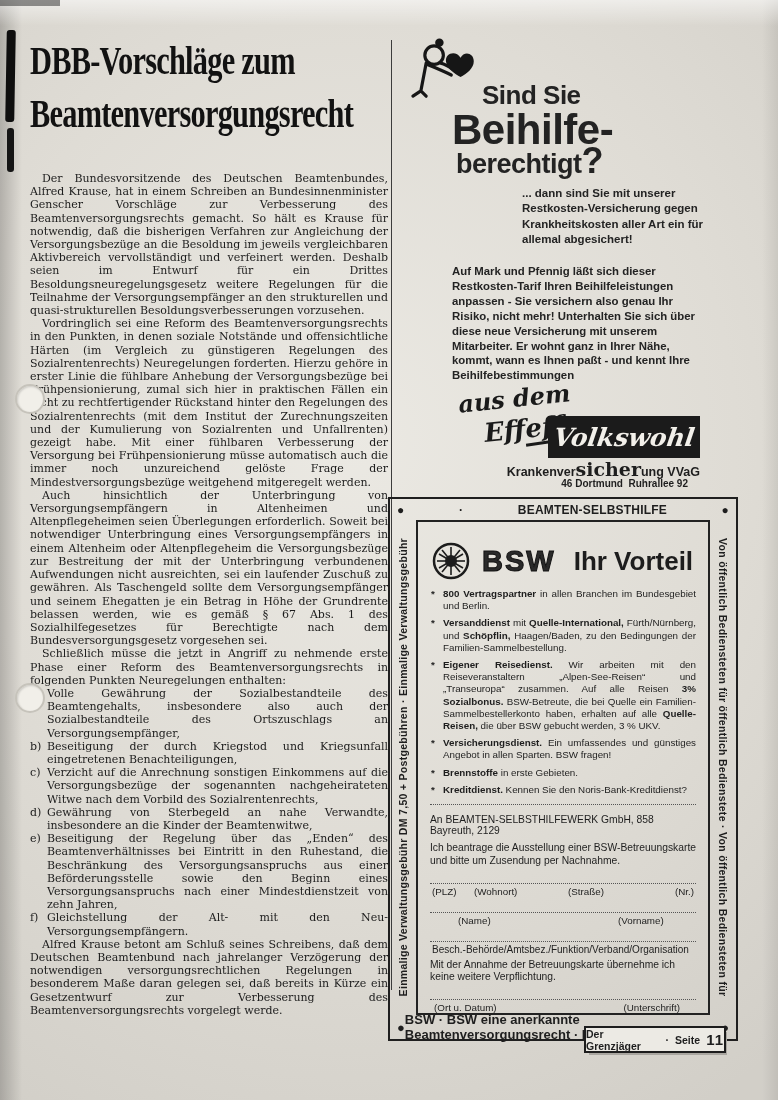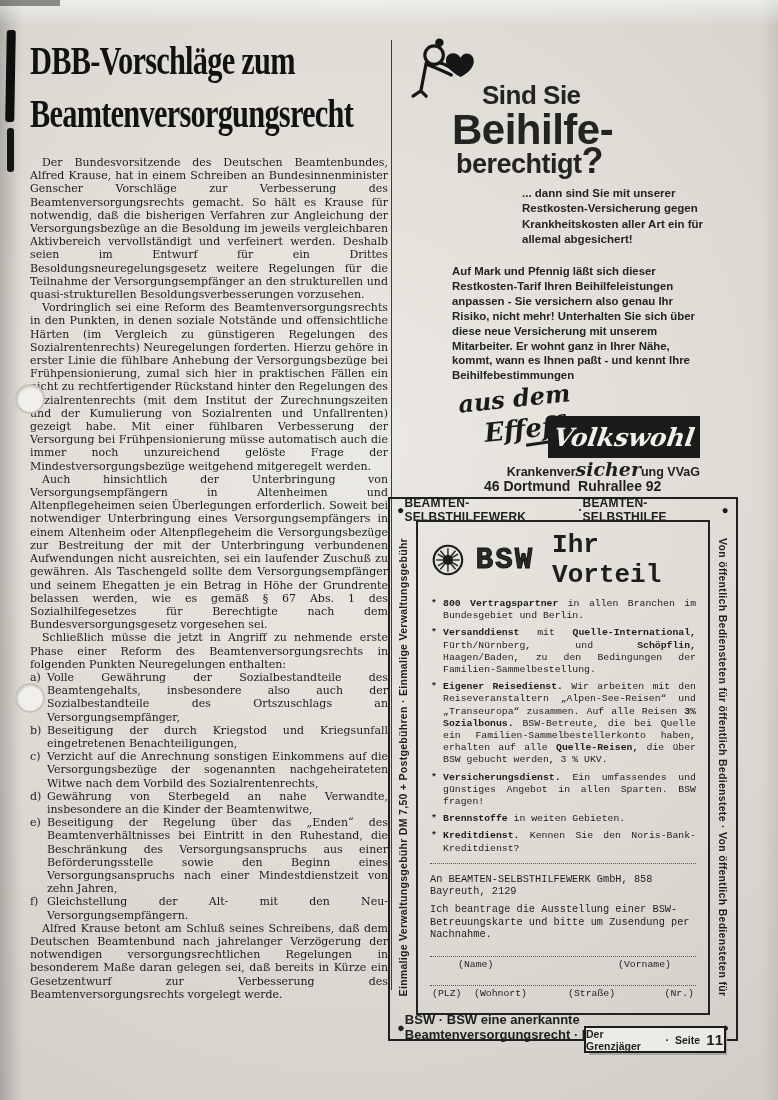"Der Bundesvorsitzende des Deutschen" .art-body { margin-top: 16px -> 32px }
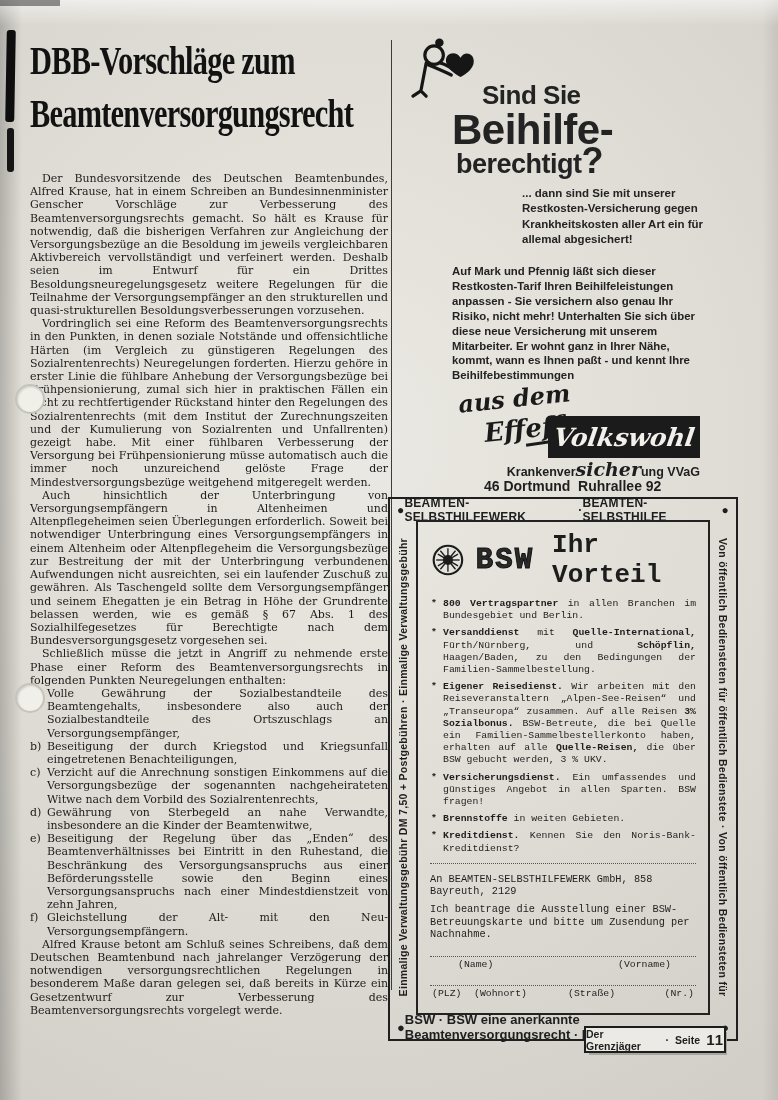"sicher" .vw-company .scr { font-style: italic -> none }
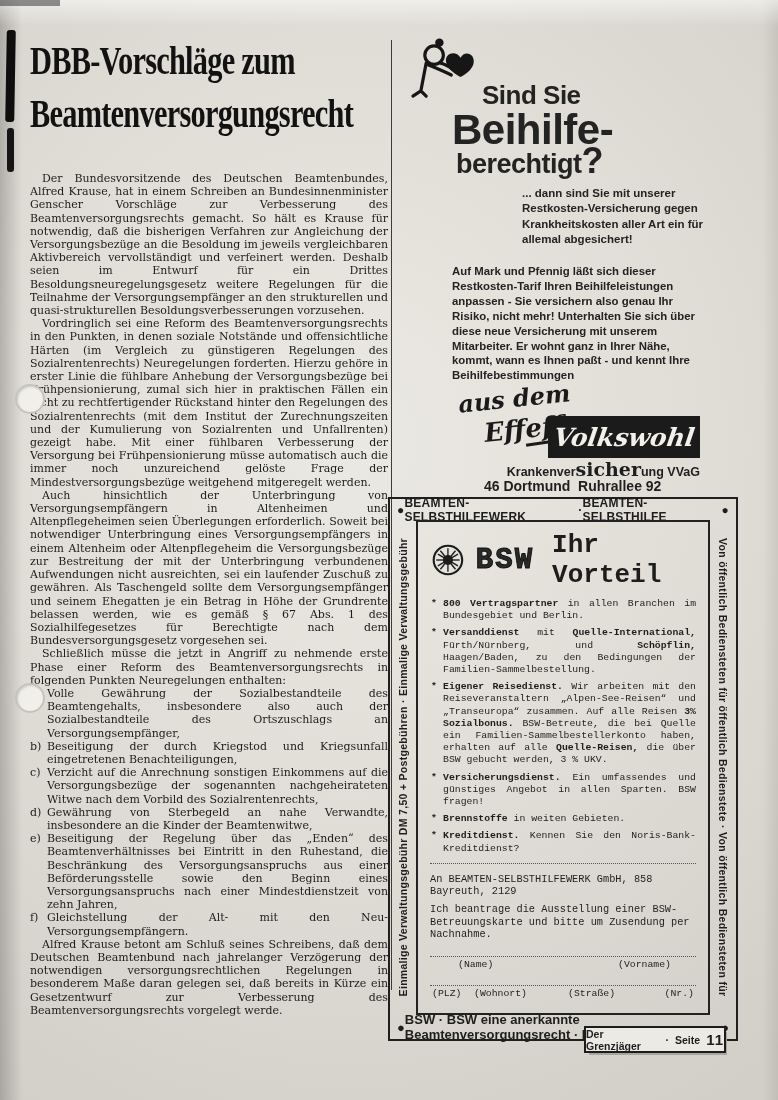"46 Dortmund Ruhrallee 92" .vw-address { font-size: 14px -> 10px; text-align: left -> right }
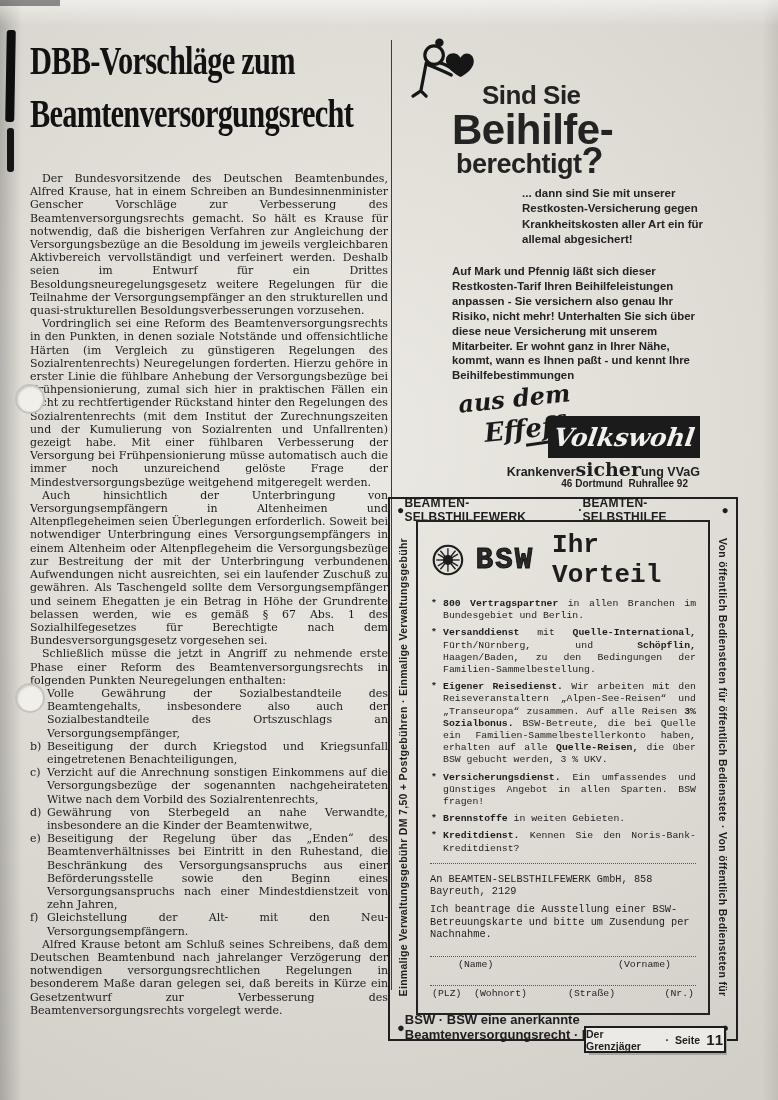"BEAMTEN-SELBSTHILFEWERK" span { html: <span>BEAMTEN-SELBSTHILFEWERK</span> -> none }
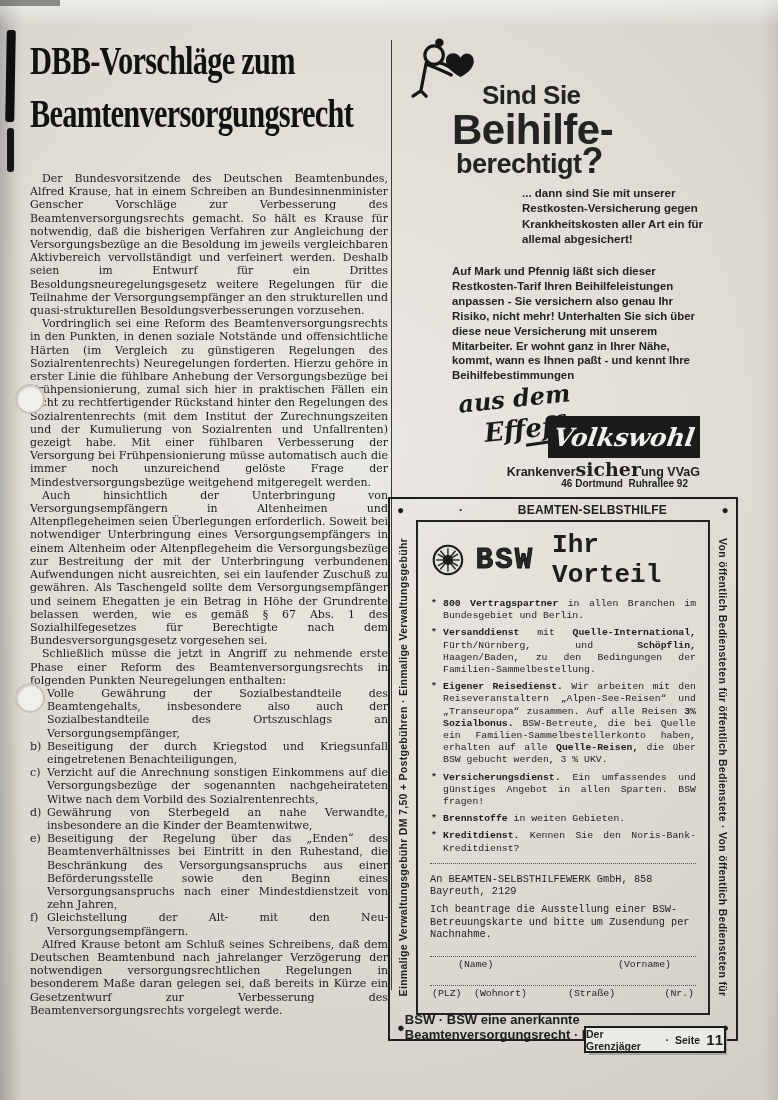"BSW" .bsw-inner { font-family: Liberation Mono, monospace -> none; padding: 6px 12px -> 18px 12px }
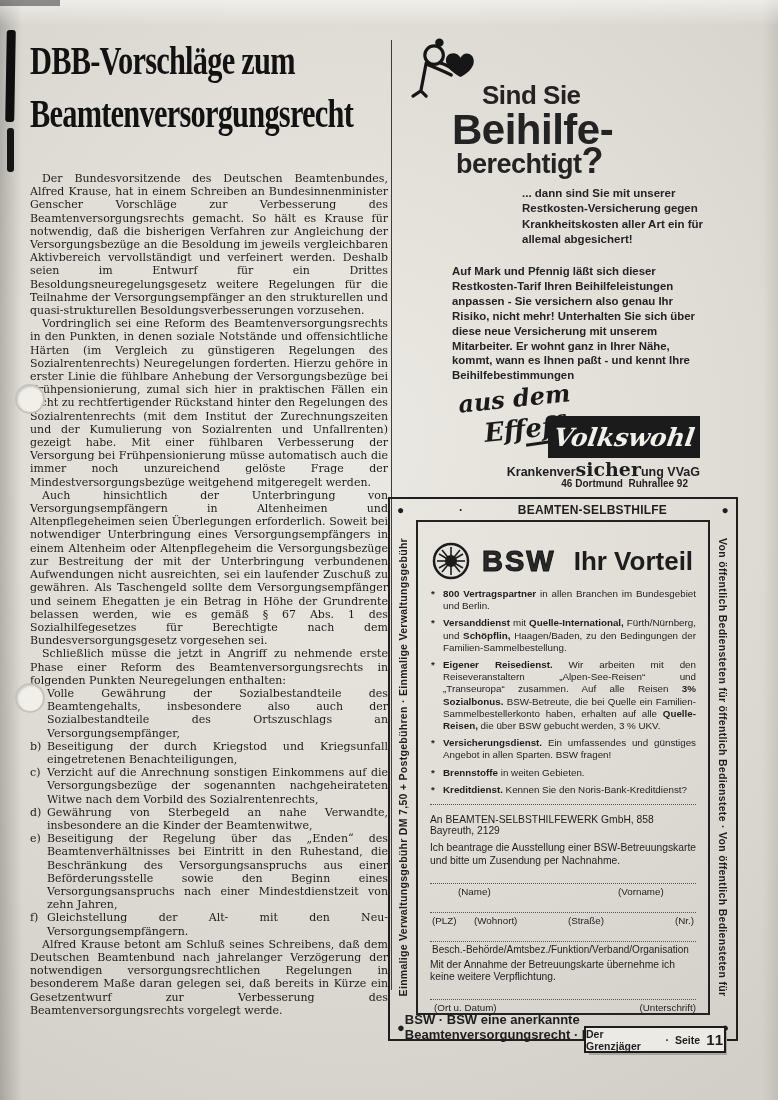"in weiten Gebieten." span { text: weiten -> erste }
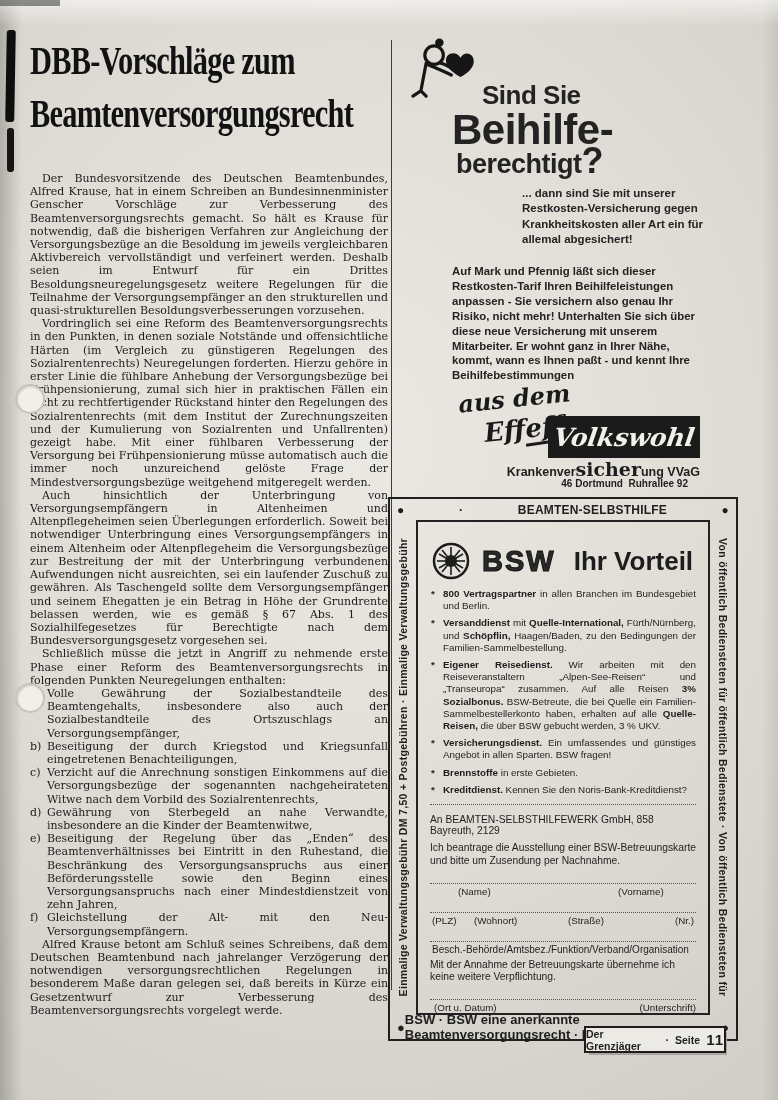"(Name)" div.frow { order: before "(PLZ)" -> after "(PLZ)" }
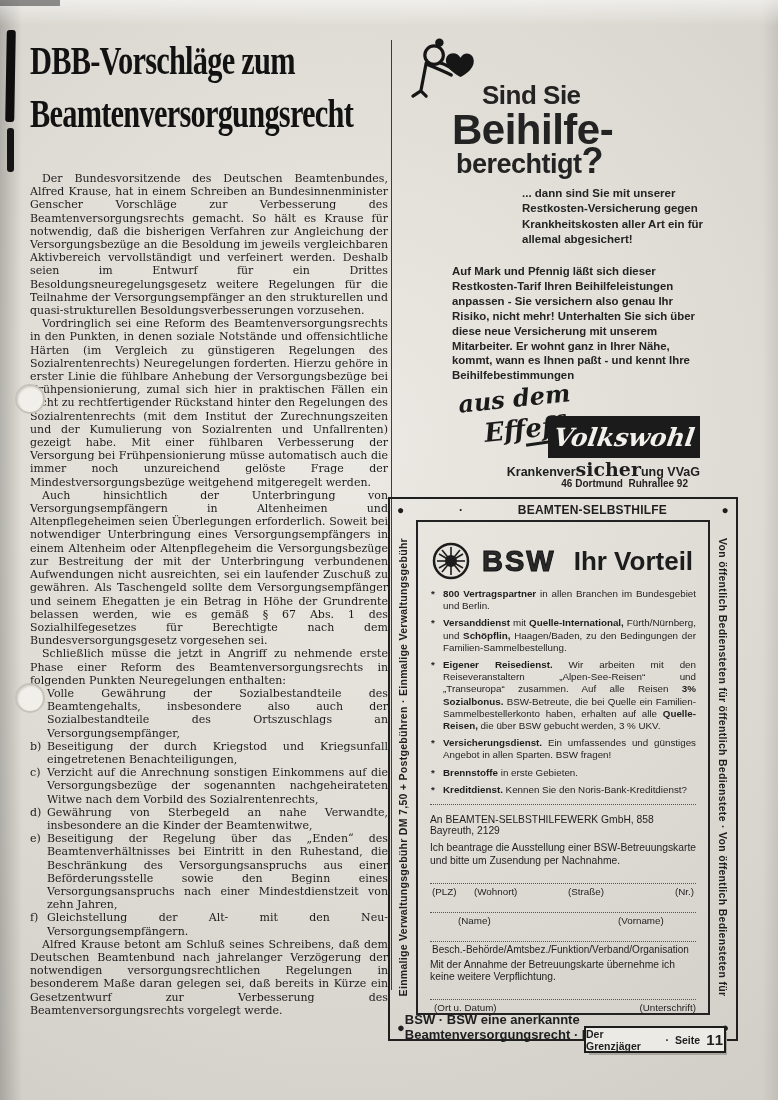"(Unterschrift)" .f-unter { right: 0 -> 16px }
